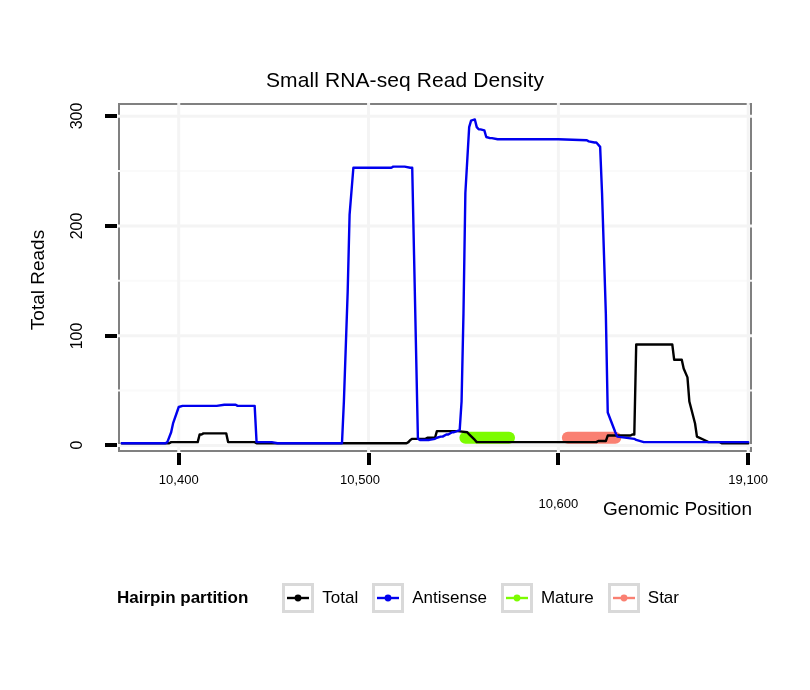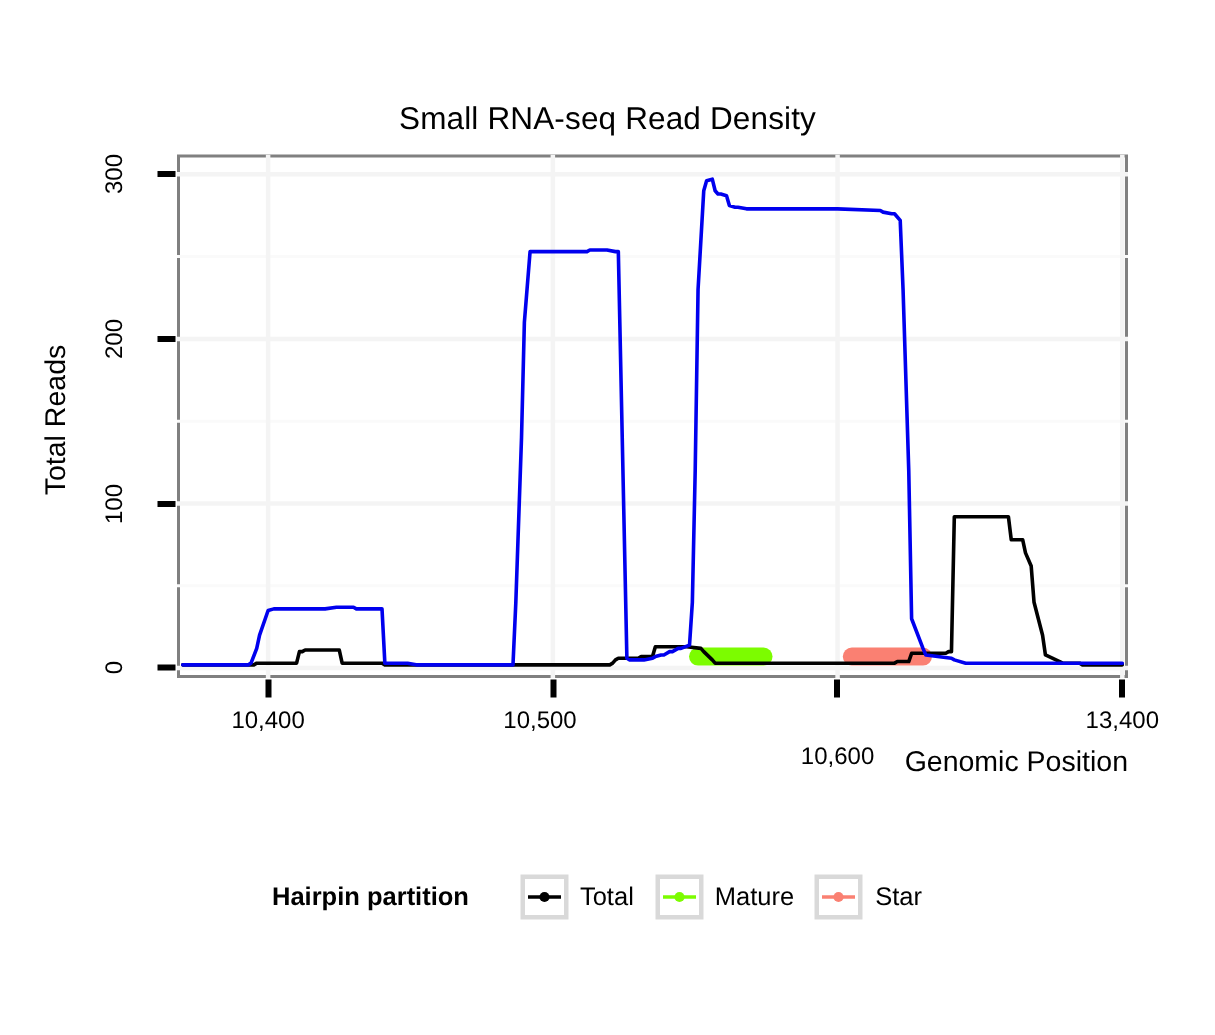"10,400" .xtick-label { font-size: 16px -> 13px }
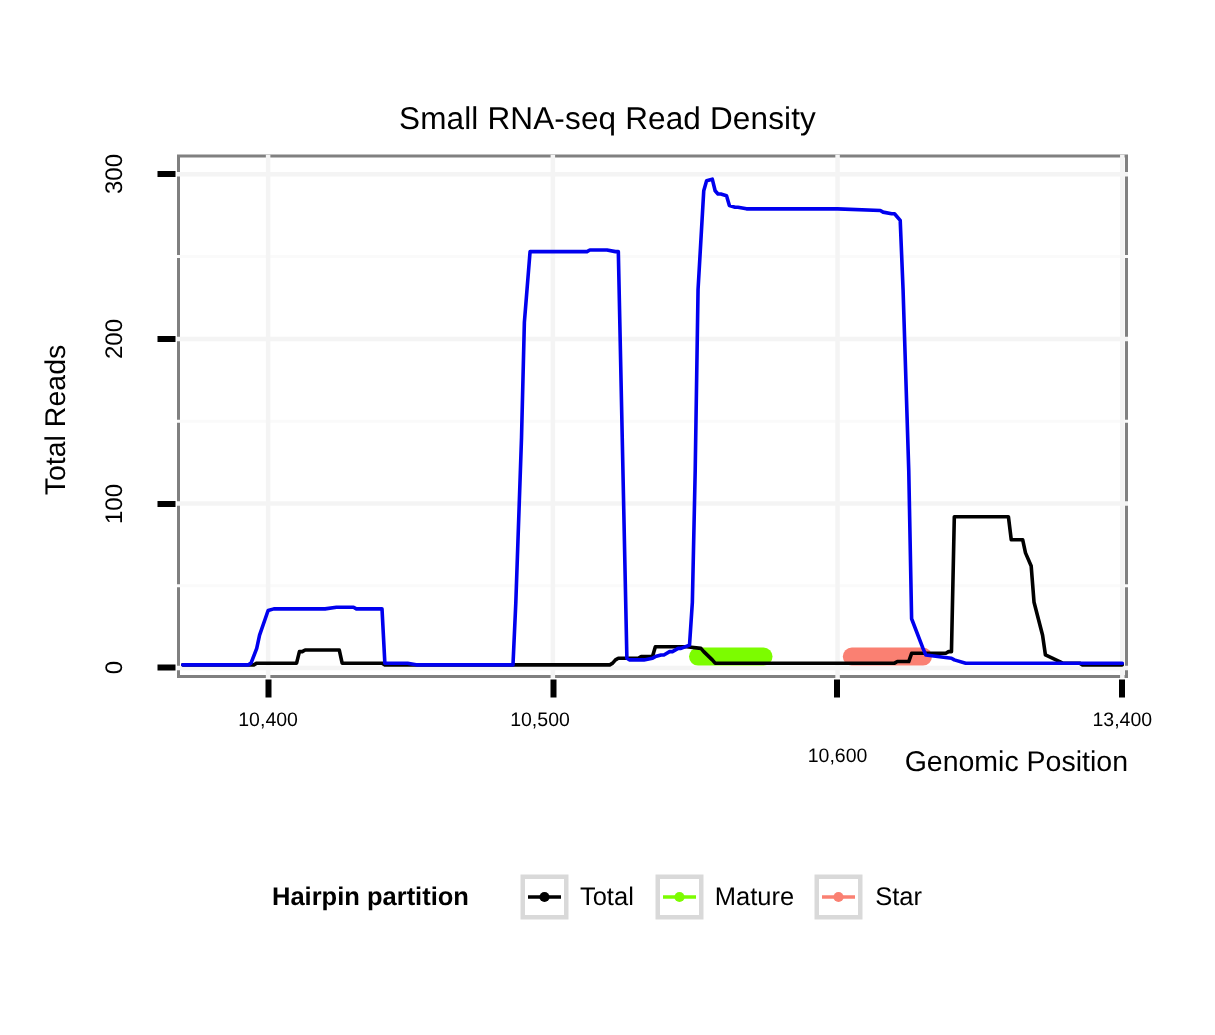"13,400" div.xtick-label { text: 13,400 -> 19,100 }
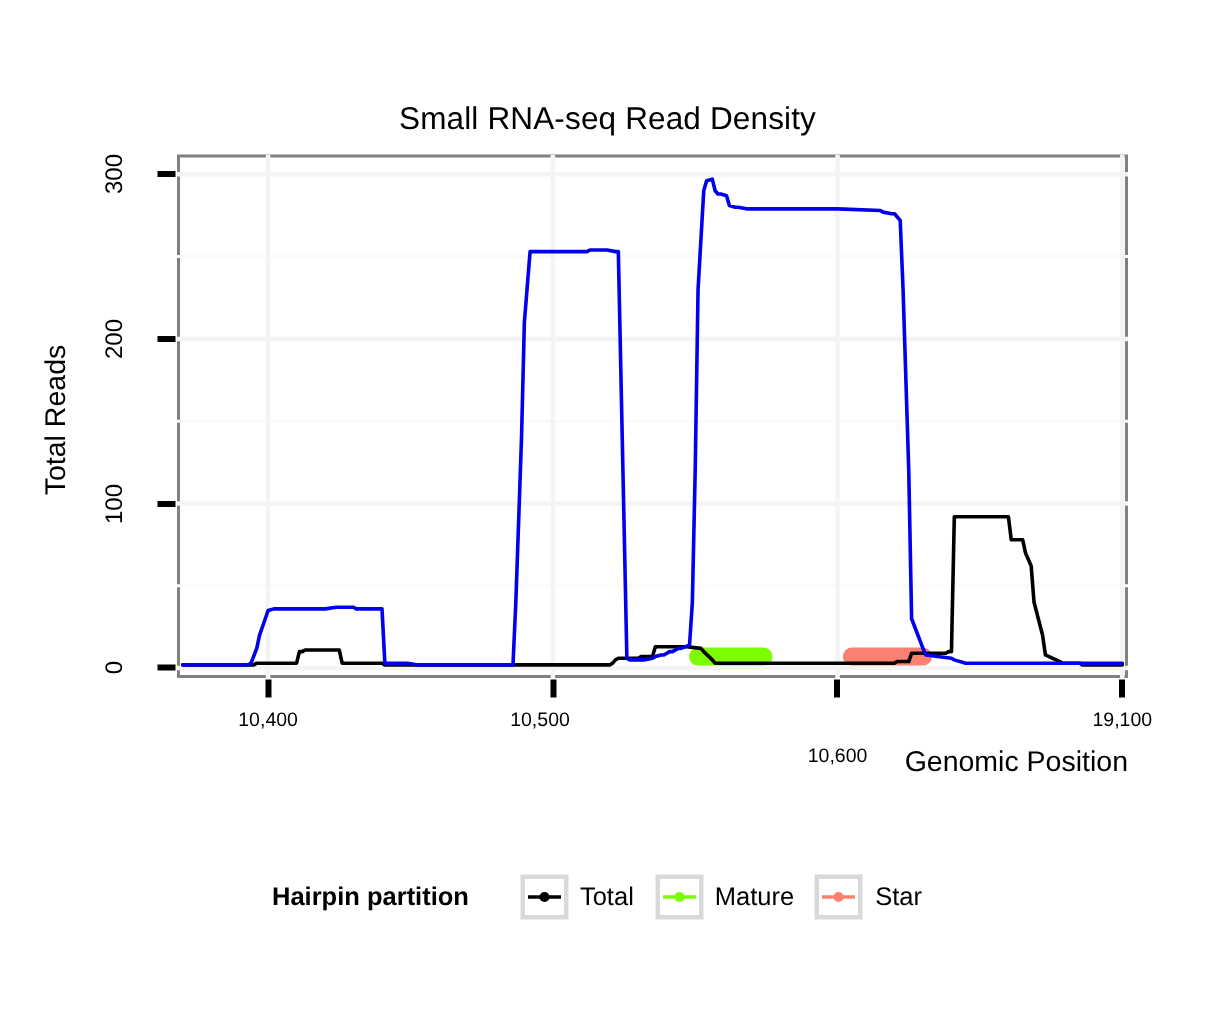"Antisense" div.legend-item { html: none -> <div> <div> <svg> <line></line> <circle></circle> </svg> </div> <span>Antisense</span> </div> }
